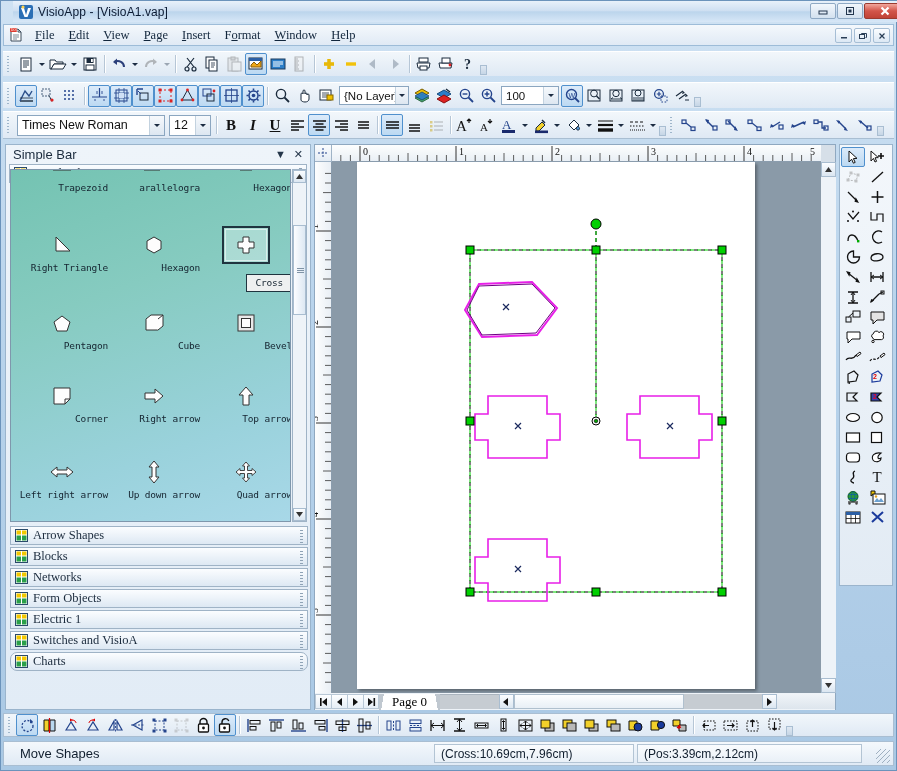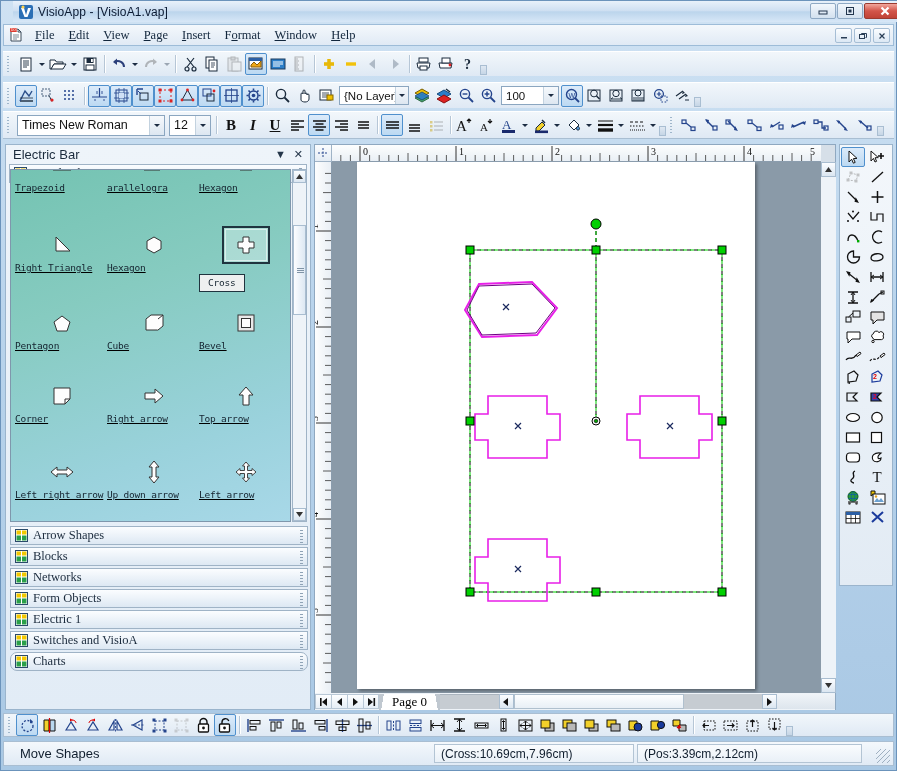"Electric Bar" span { text: Electric -> Simple }
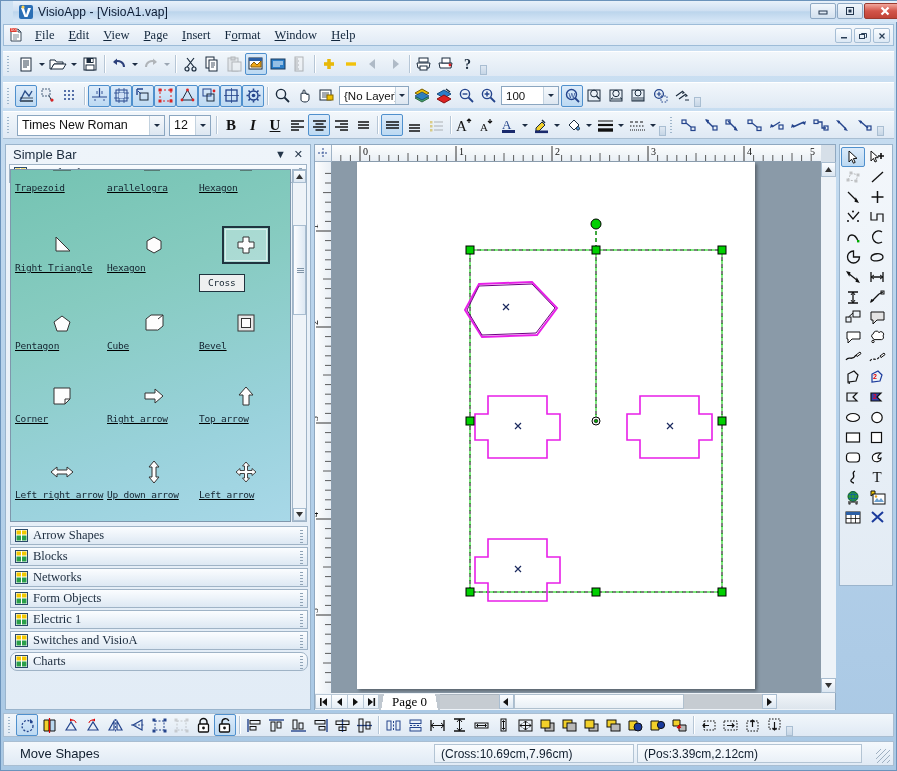"Trapezoid" .shape-cell { text-align: left -> right; text-decoration: underline -> none }
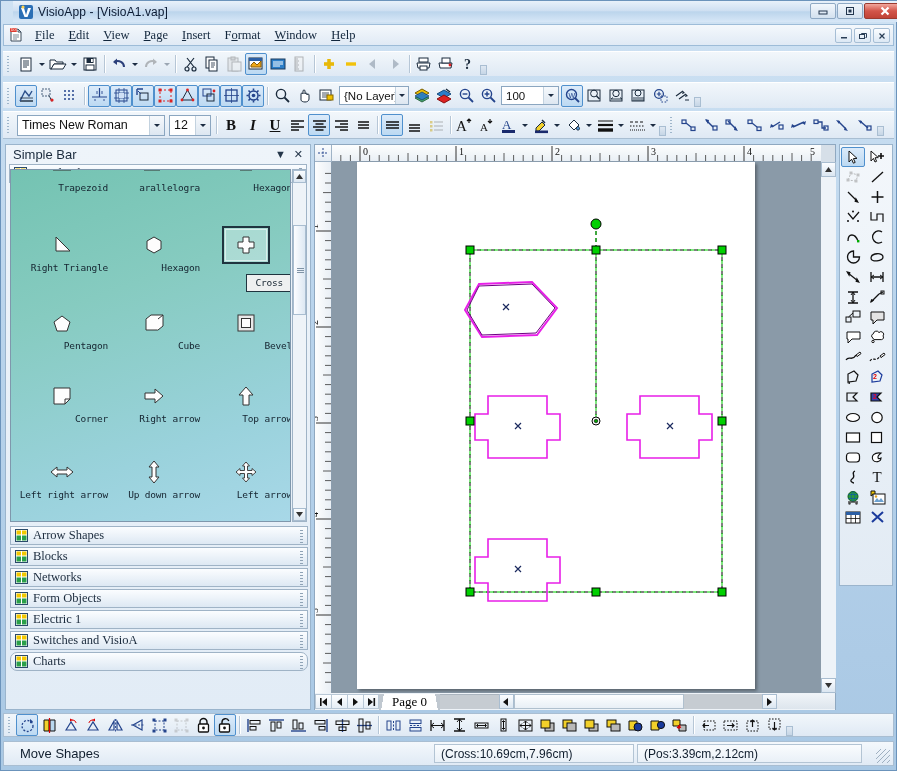"Left arrow" div.cap { text: Left -> Quad }
